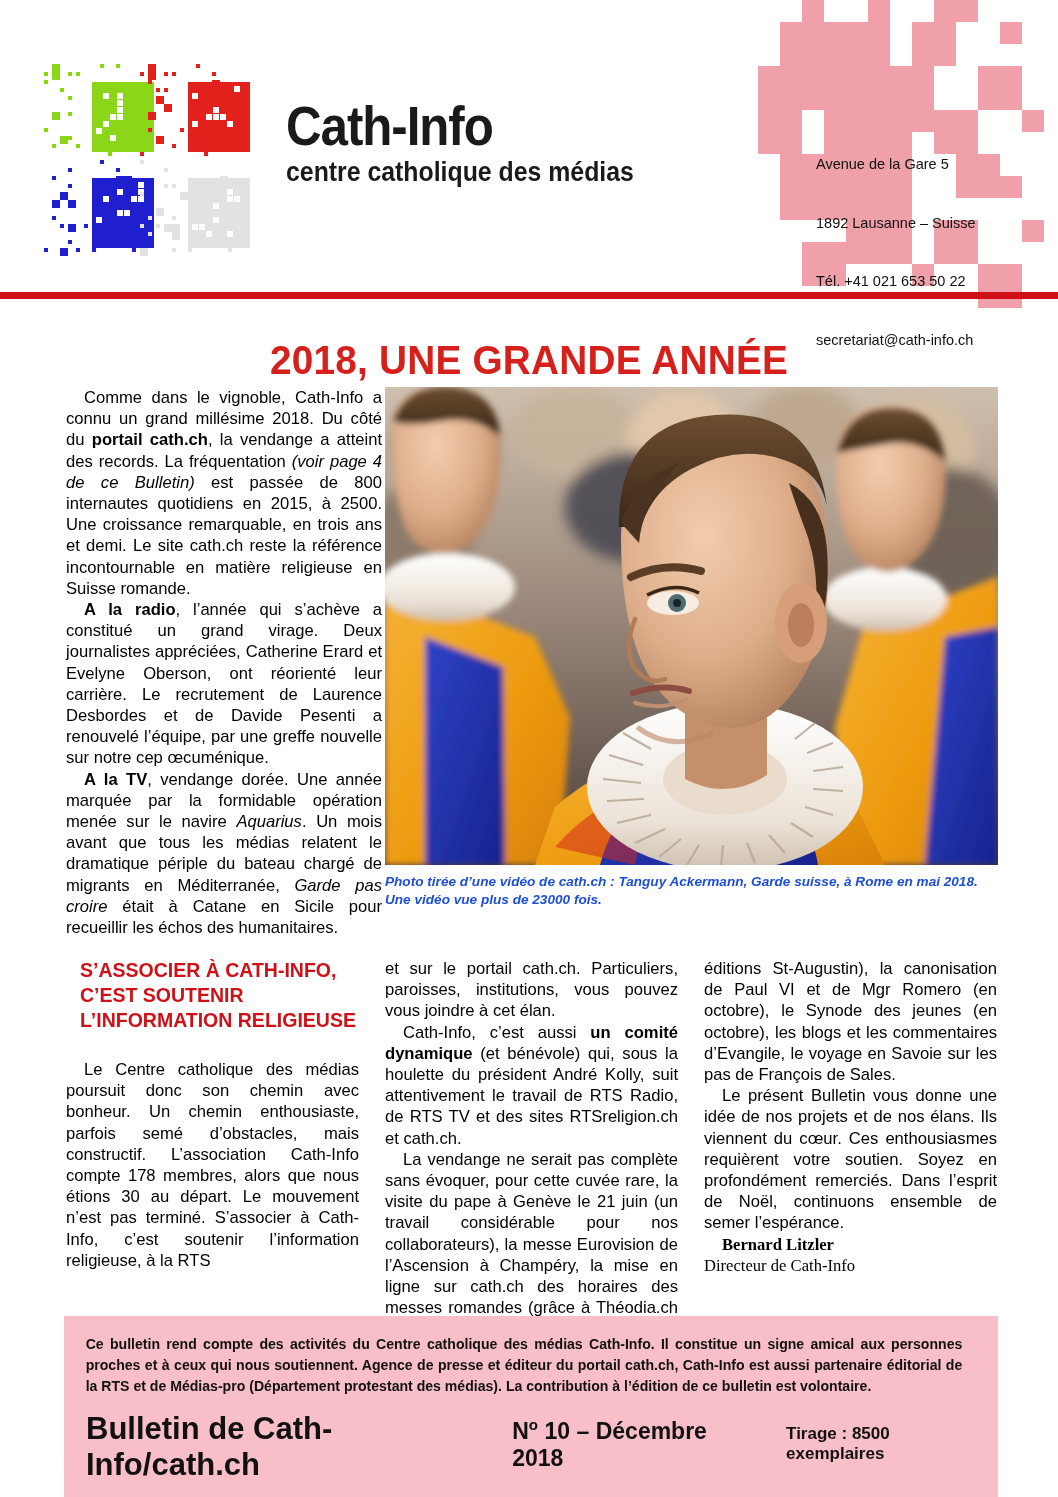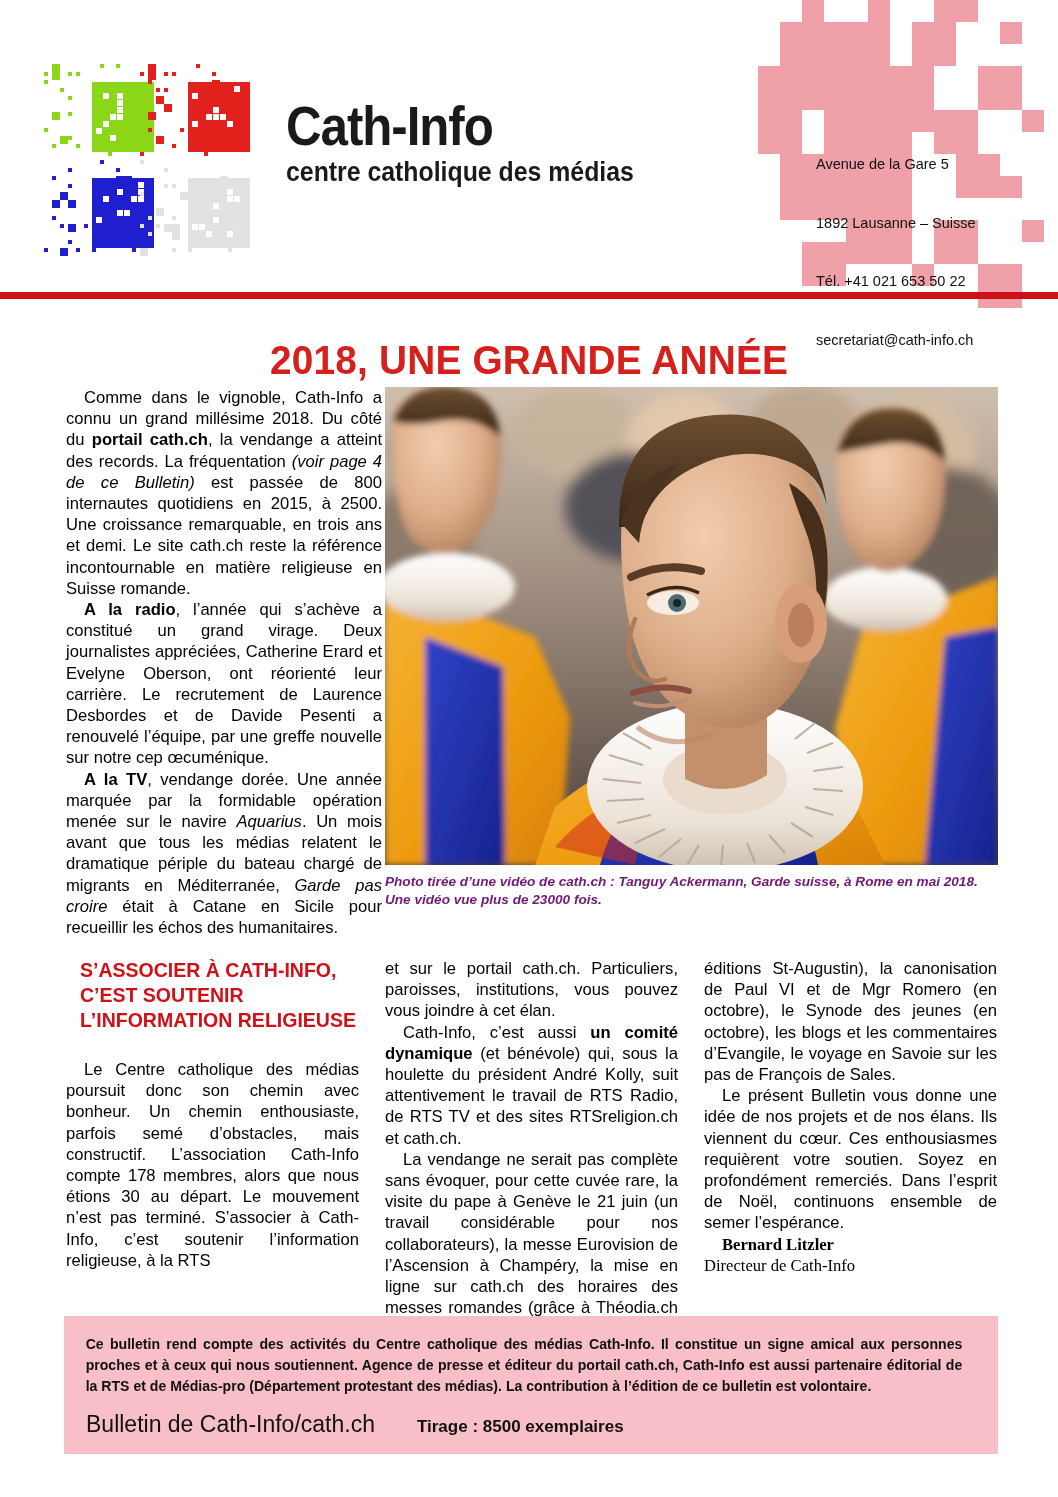"Photo tirée d’une vidéo de" #caption { color: #701a75 -> #1d4ed8 }
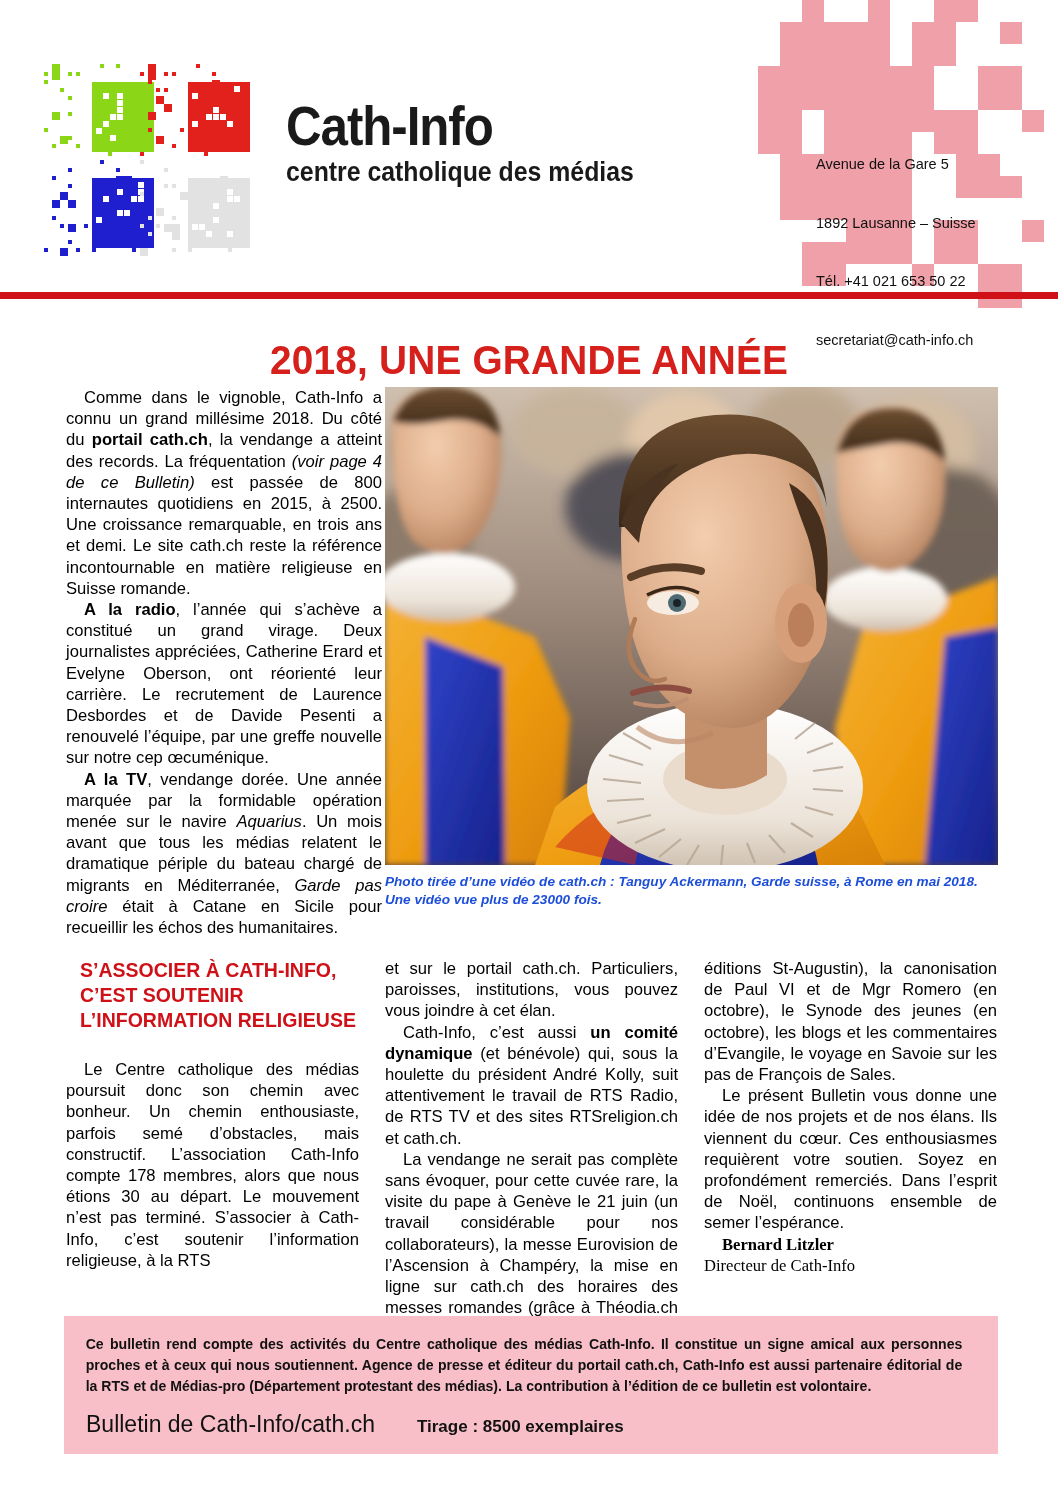"Bulletin de Cath-Info/cath.ch" #footer-bar .f1 { font-size: 23px -> 31px; font-weight: normal -> bold }
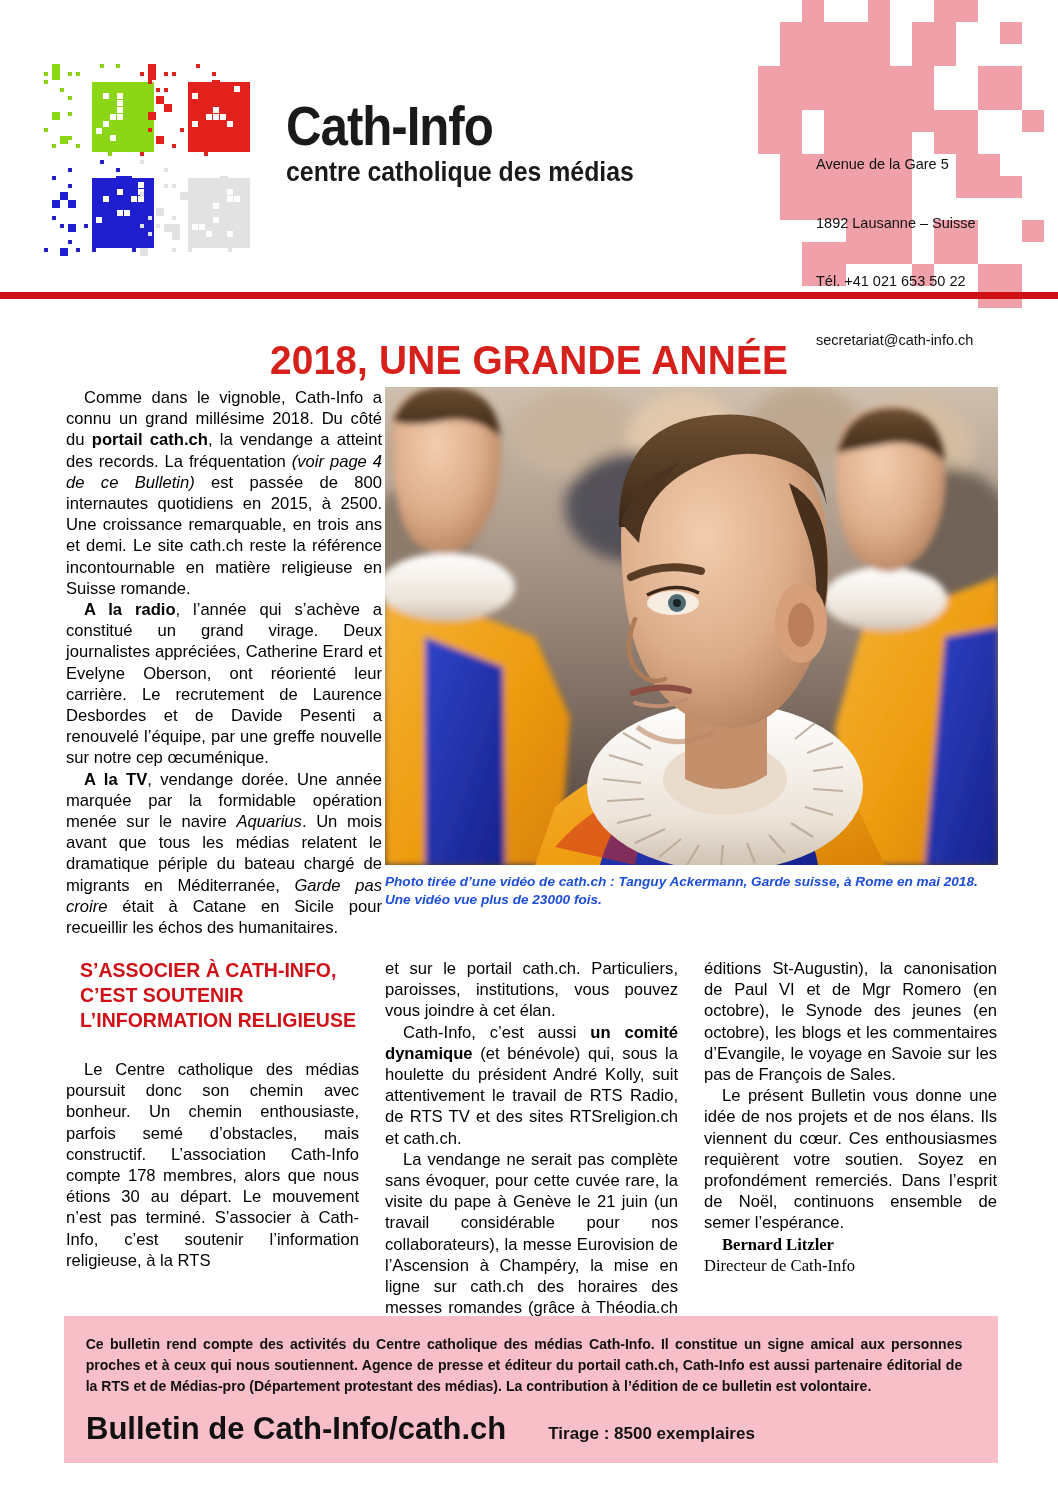"No 10 – Décembre 2018" span.f2 { html: none -> <span><span>N</span><span>o</span><span> 10 – Décembre 2018</span></span> }
